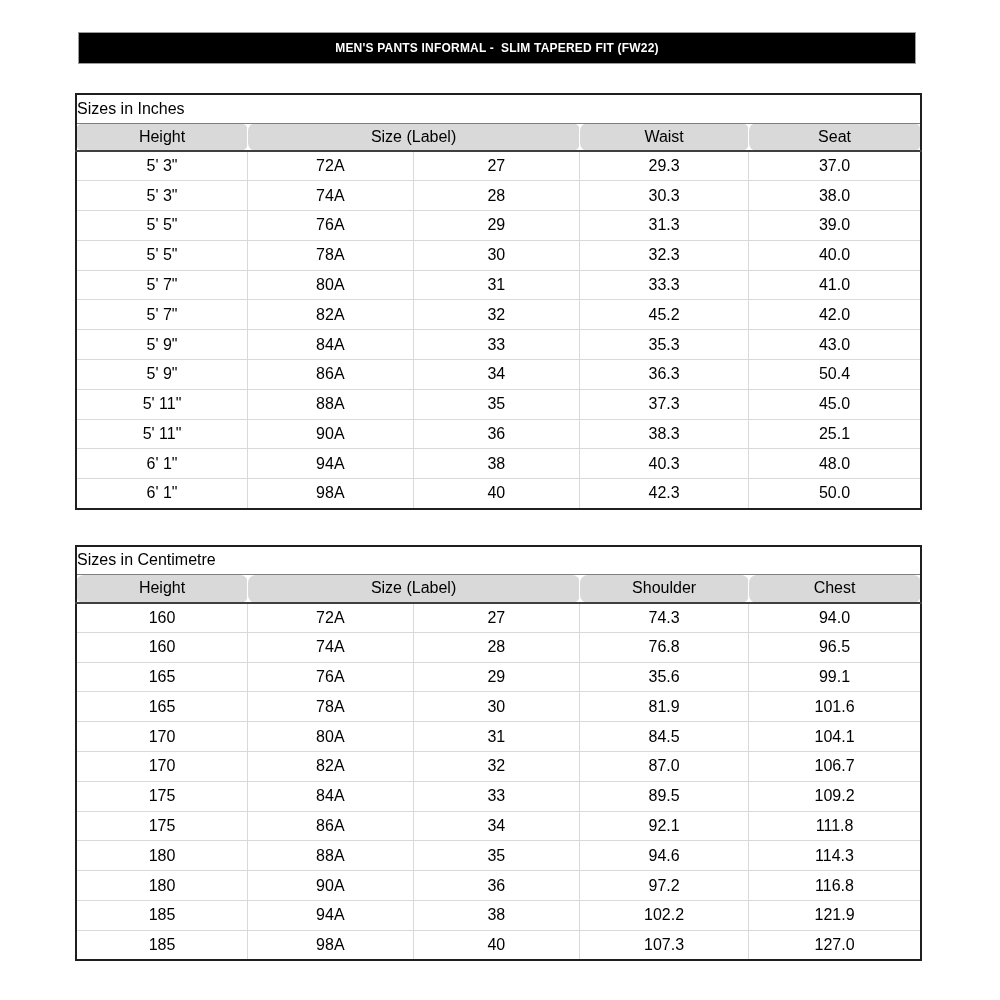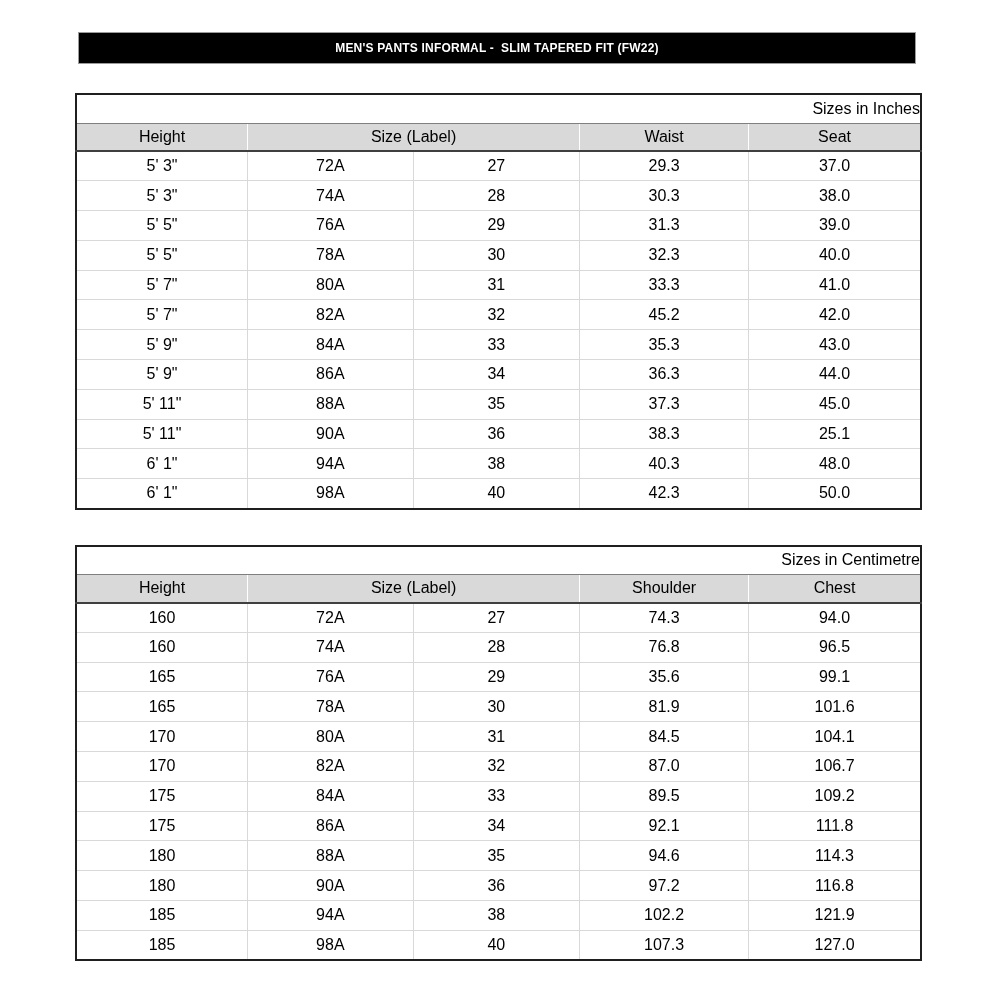"Sizes in Inches" tr.title-row th { text-align: right -> left }
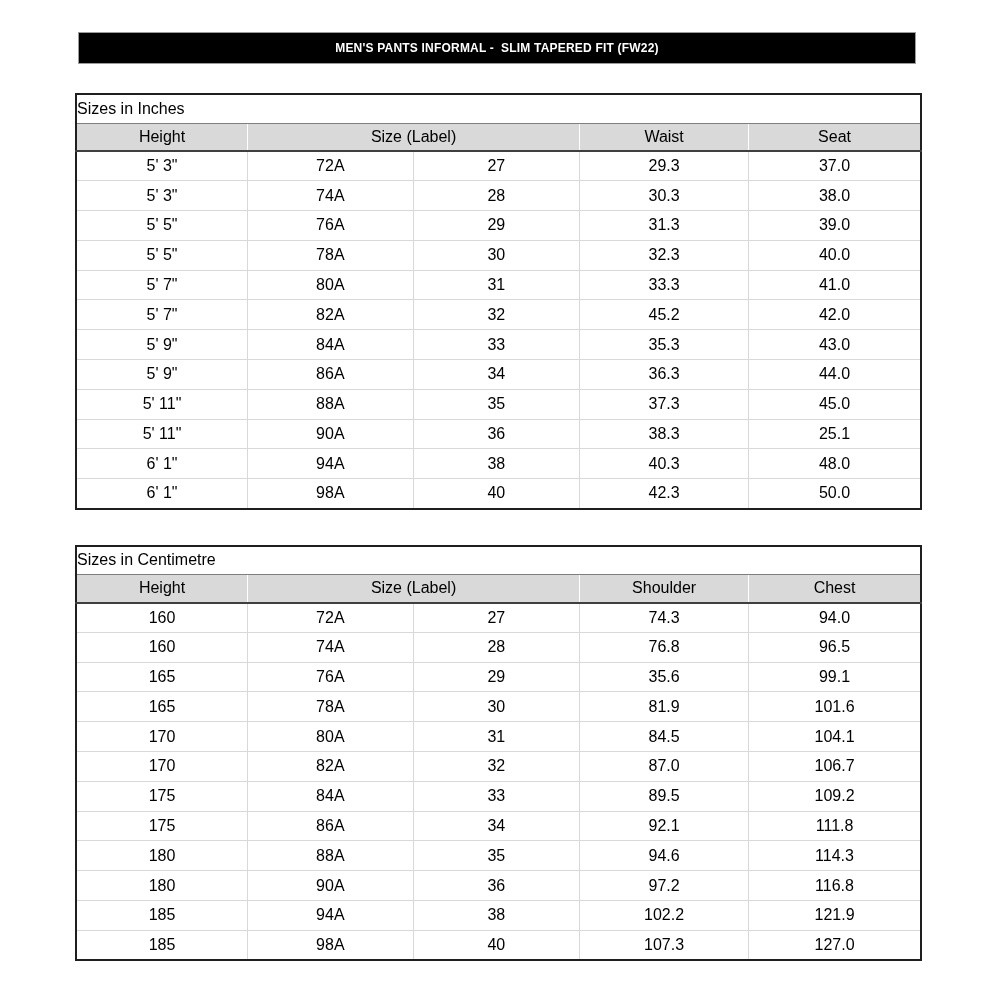"Height" tr.header-row th { border-radius: none -> 8px }
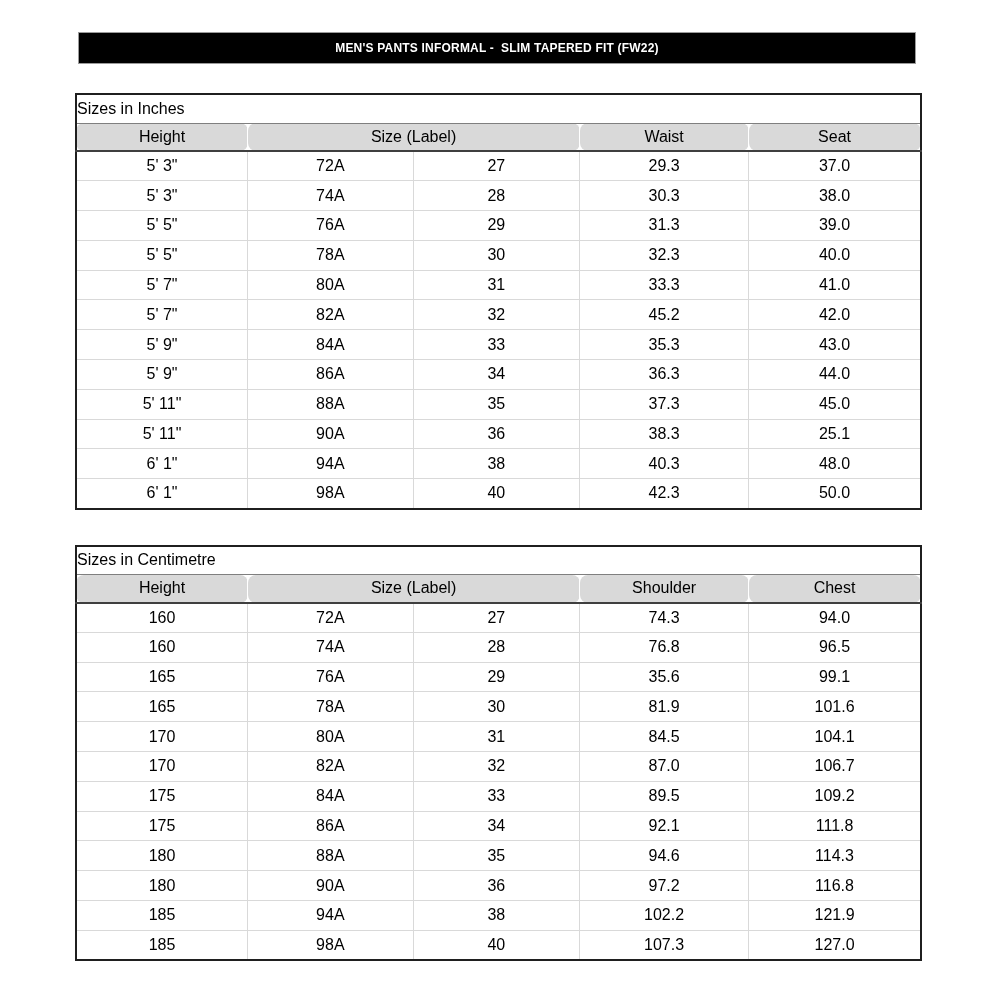"44.0" td { text: 44.0 -> 50.4 }
